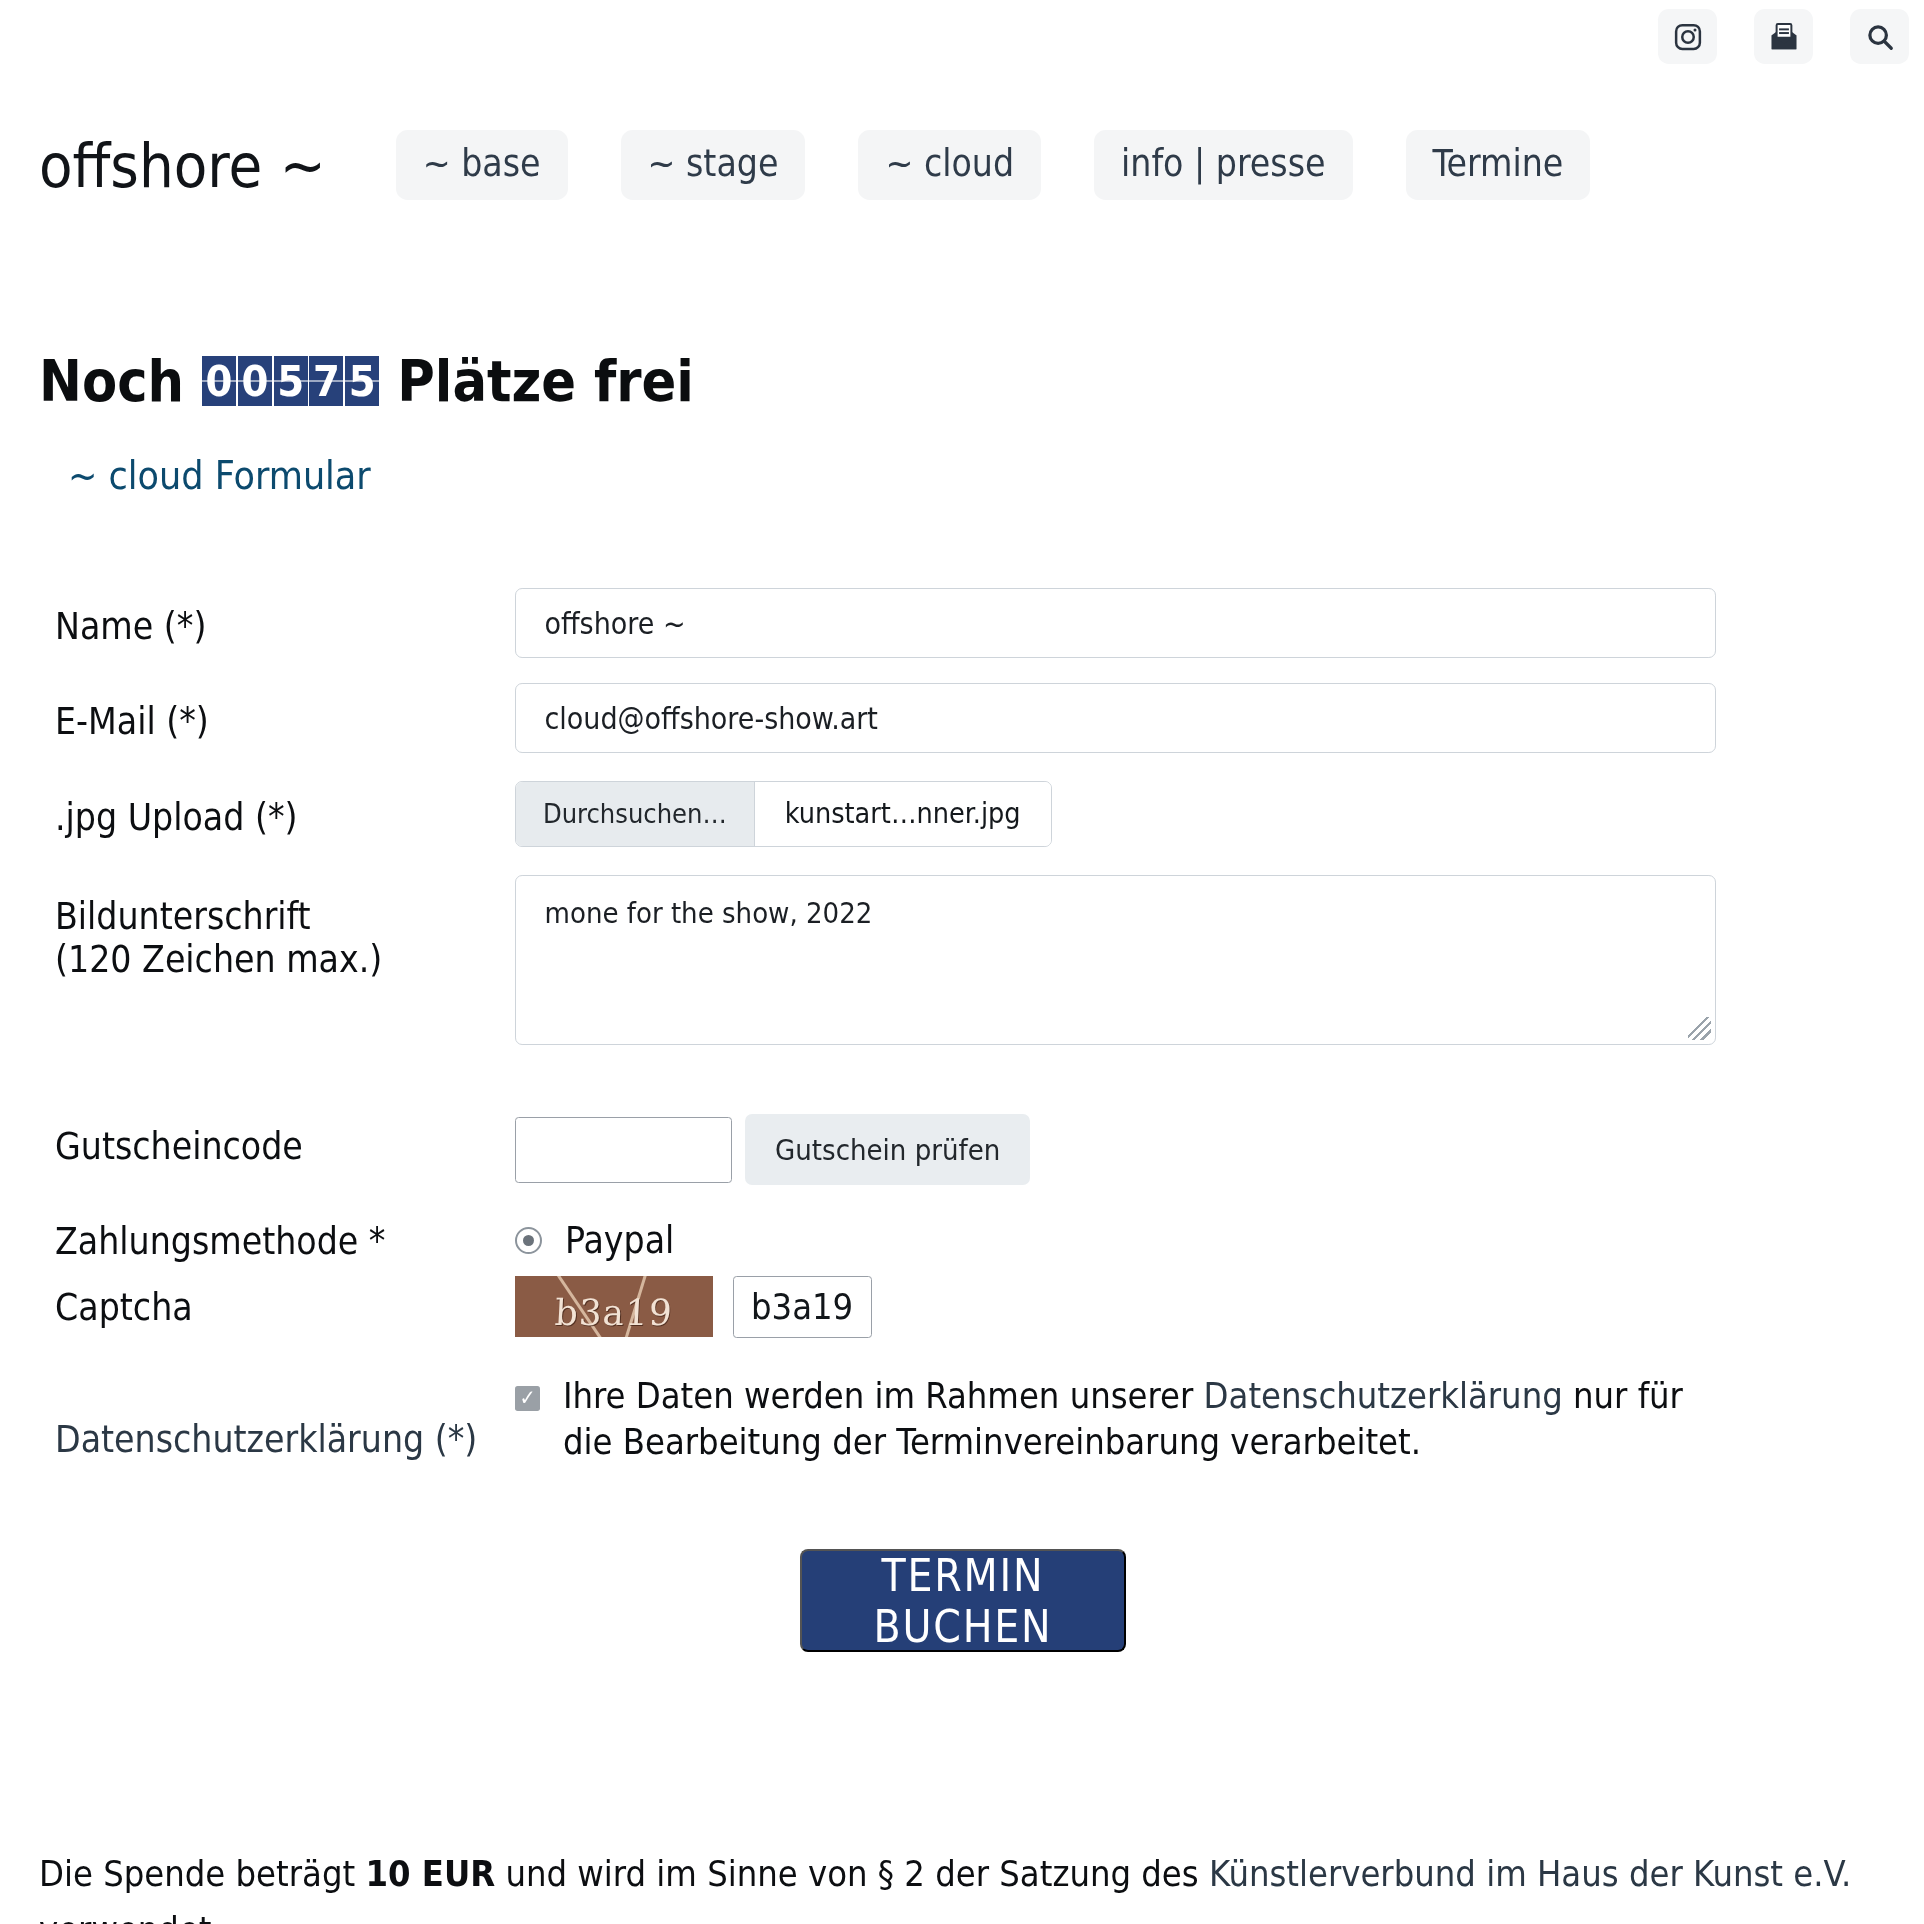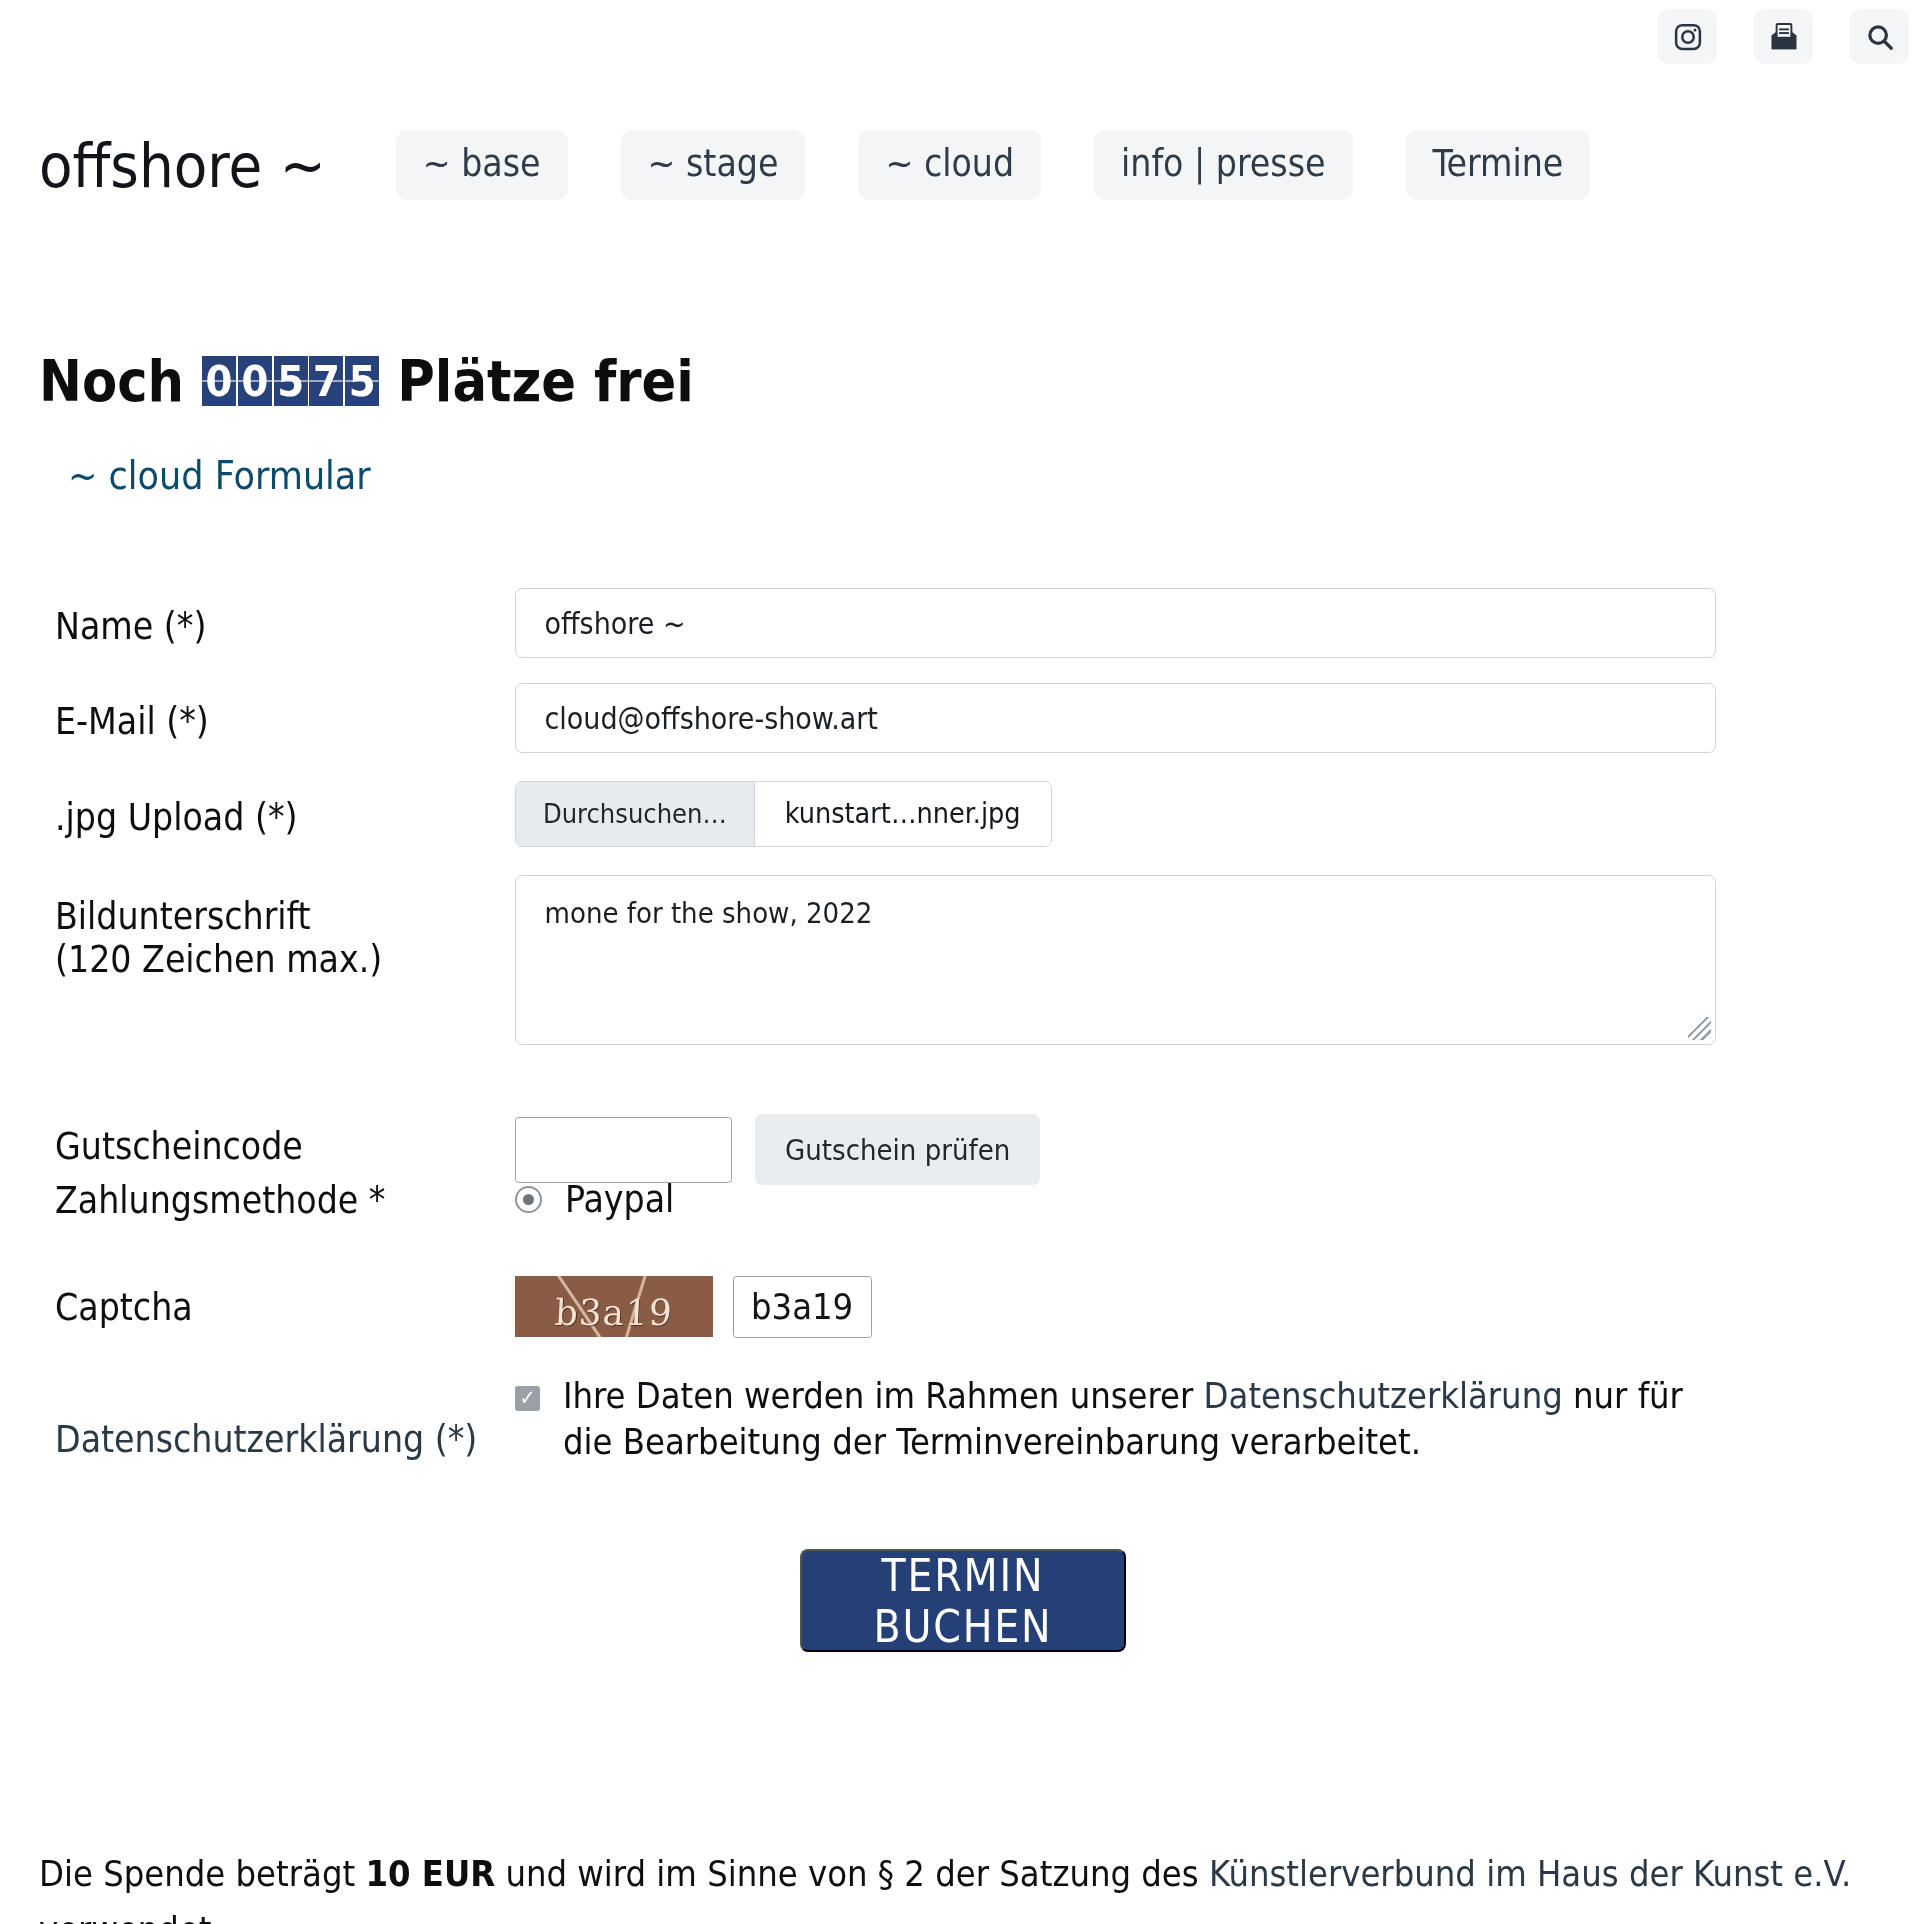"Gutschein prüfen" .voucher-btn { margin-left: 19px -> 9px }
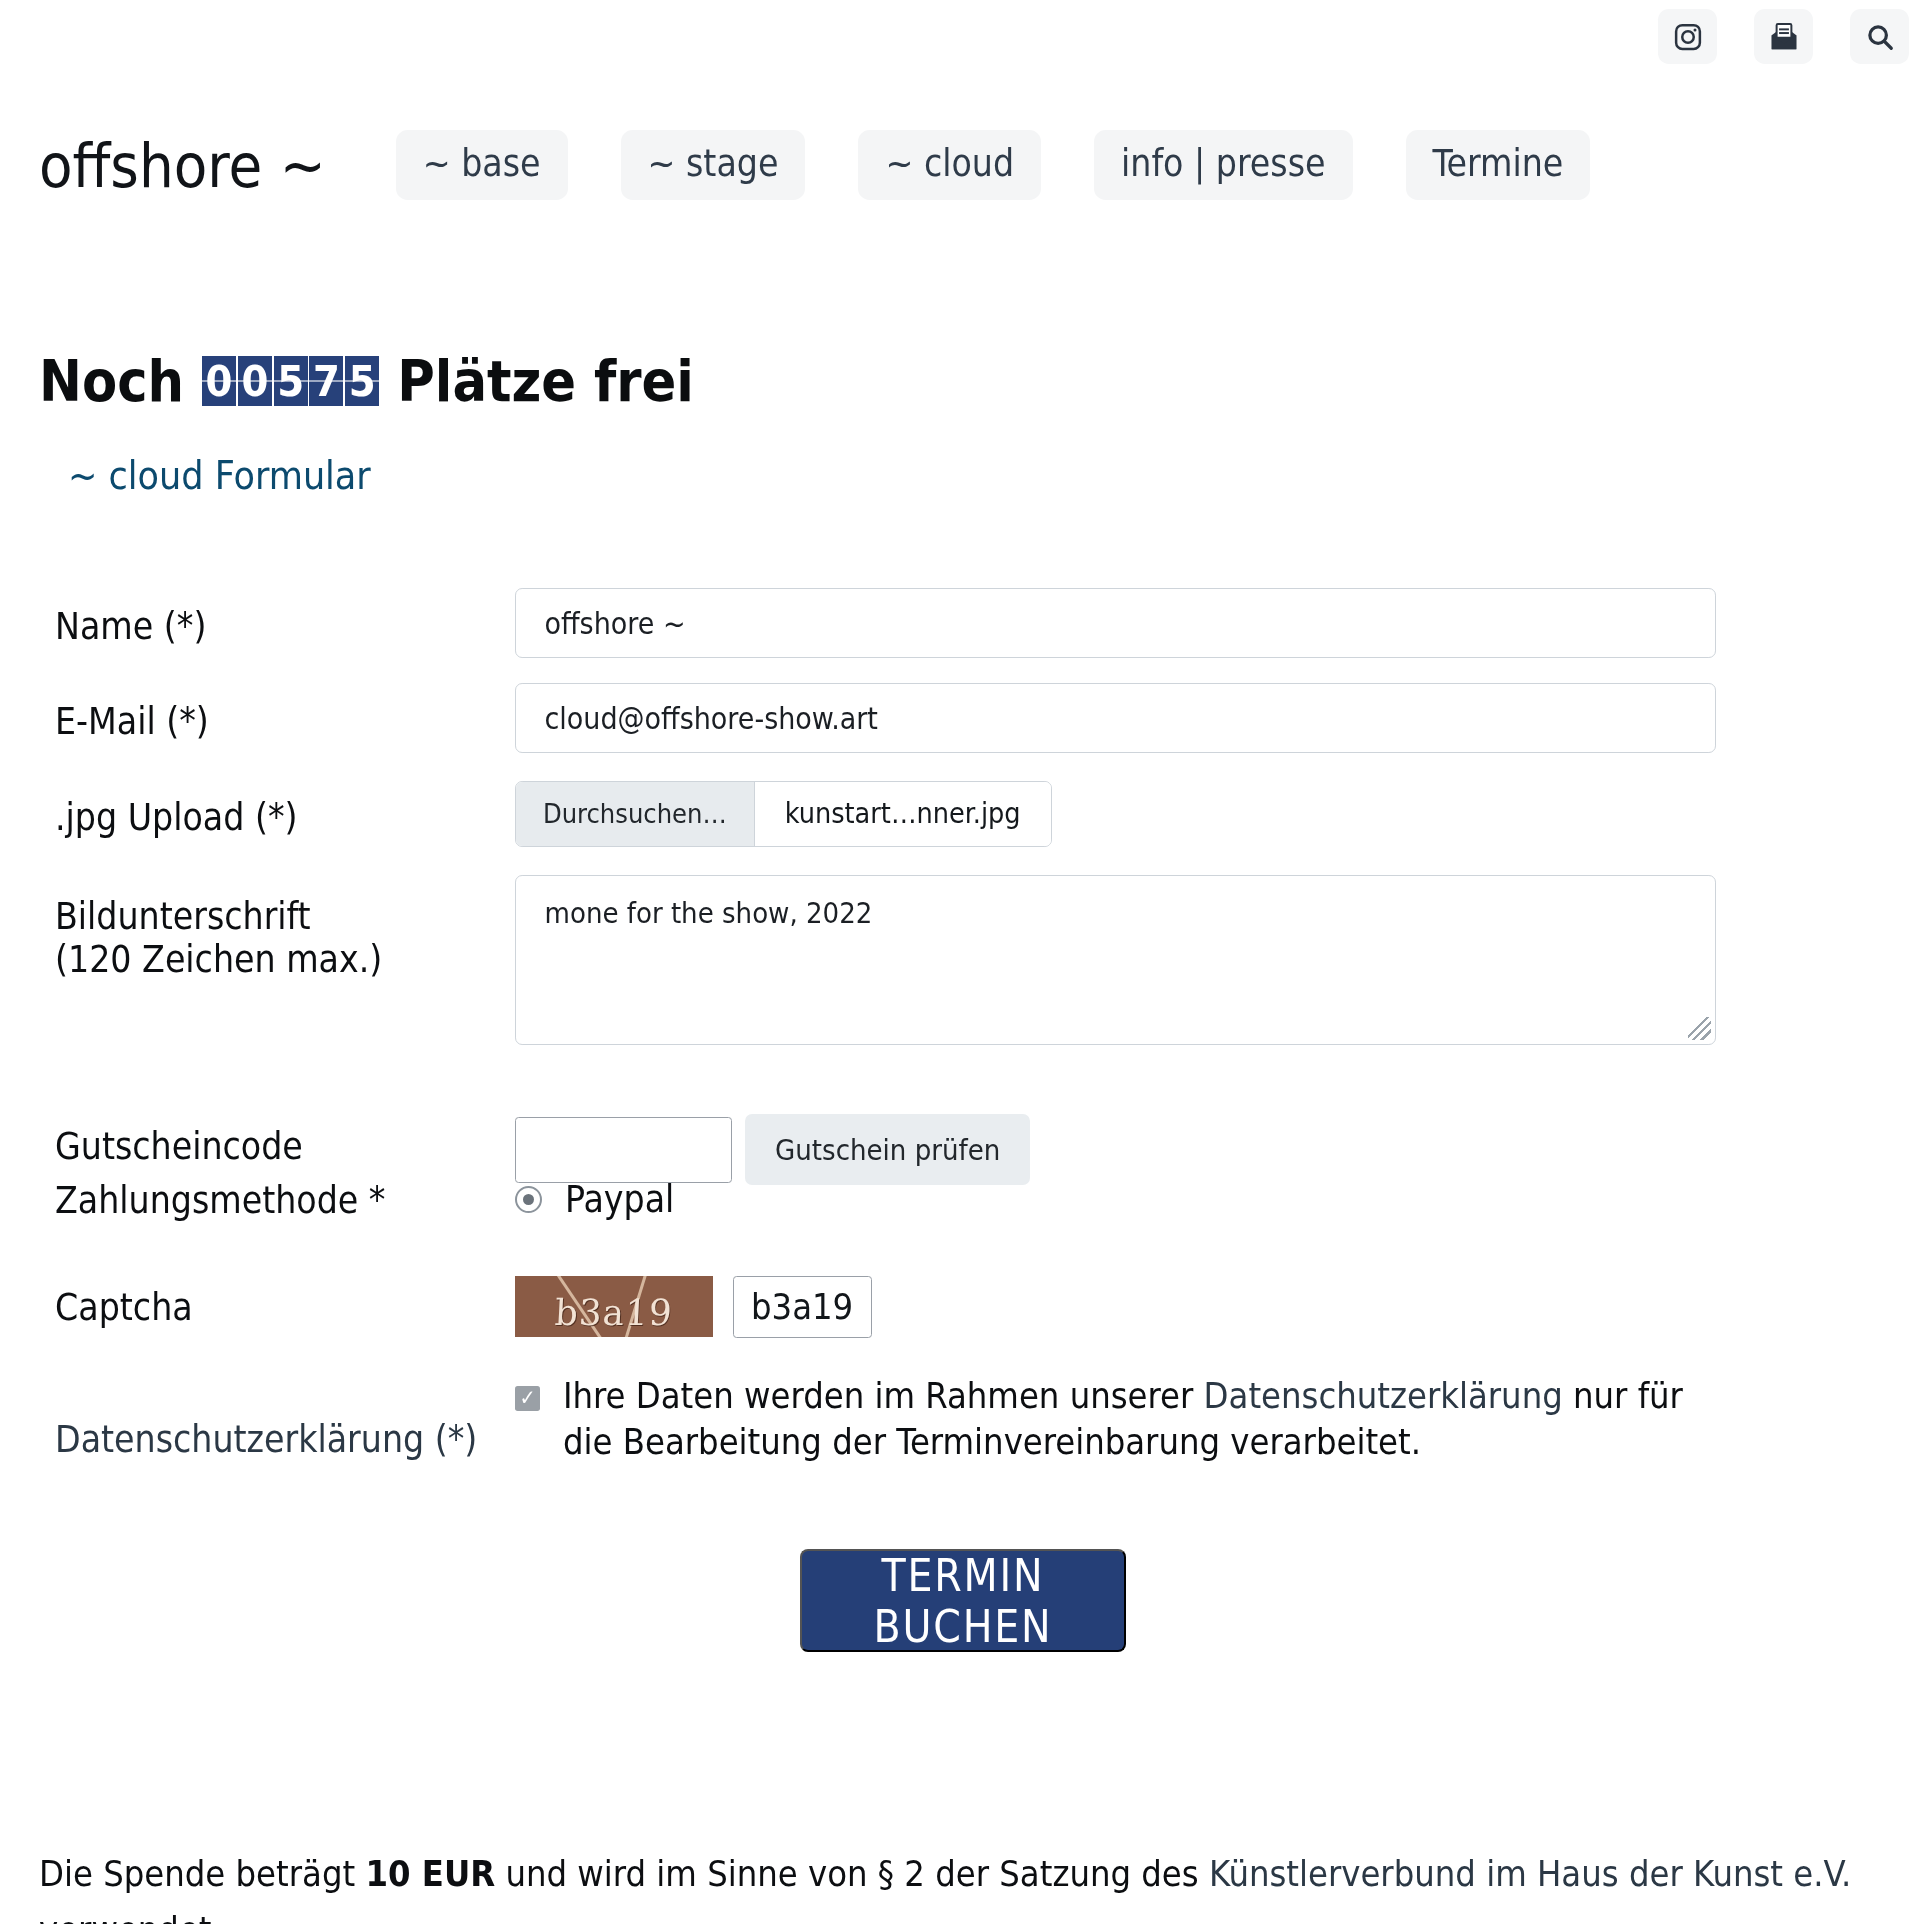"Zahlungsmethode *" div.row { top: 583px -> 624px }
